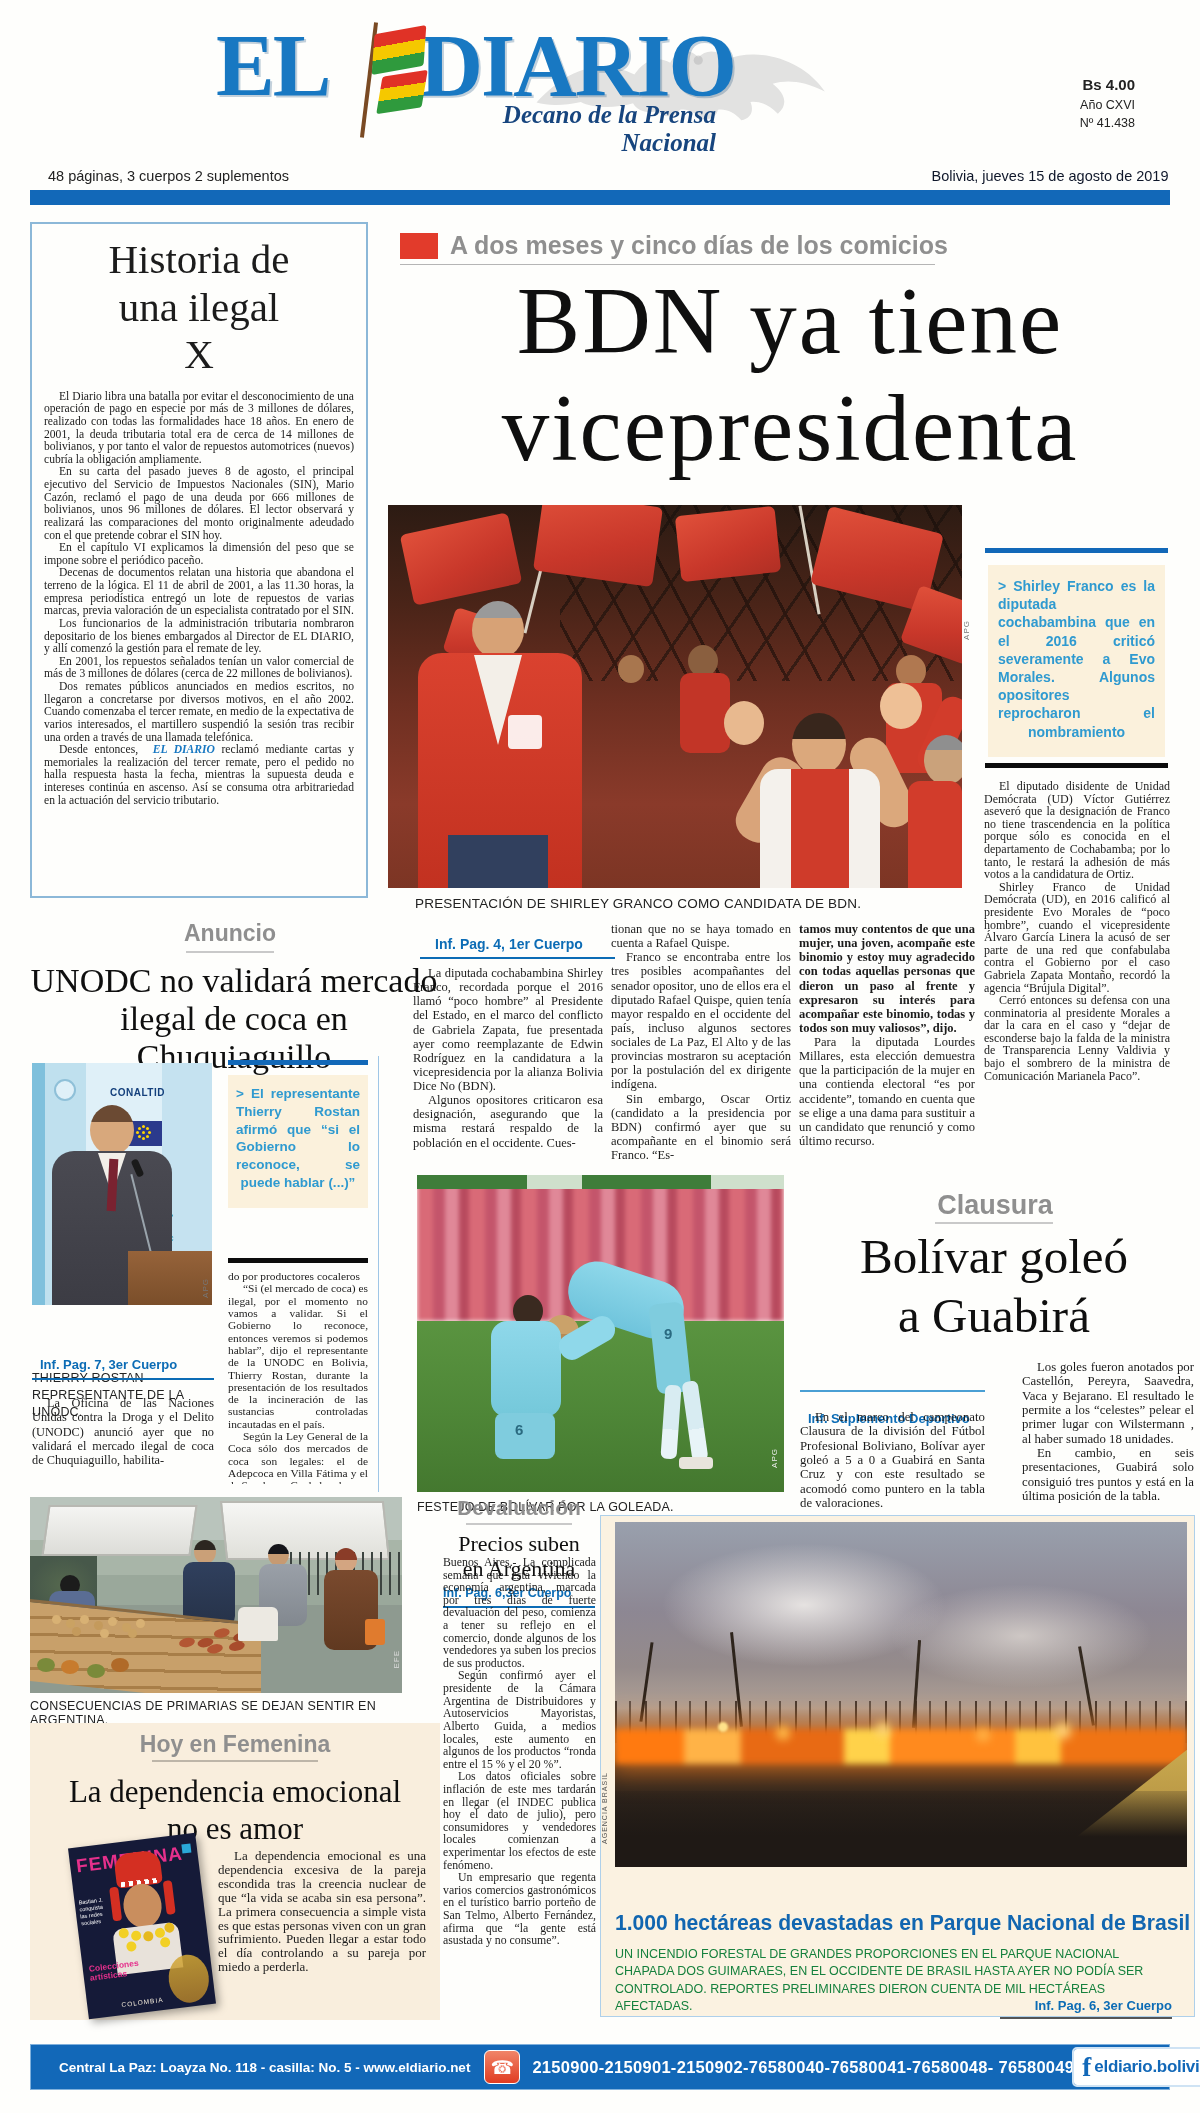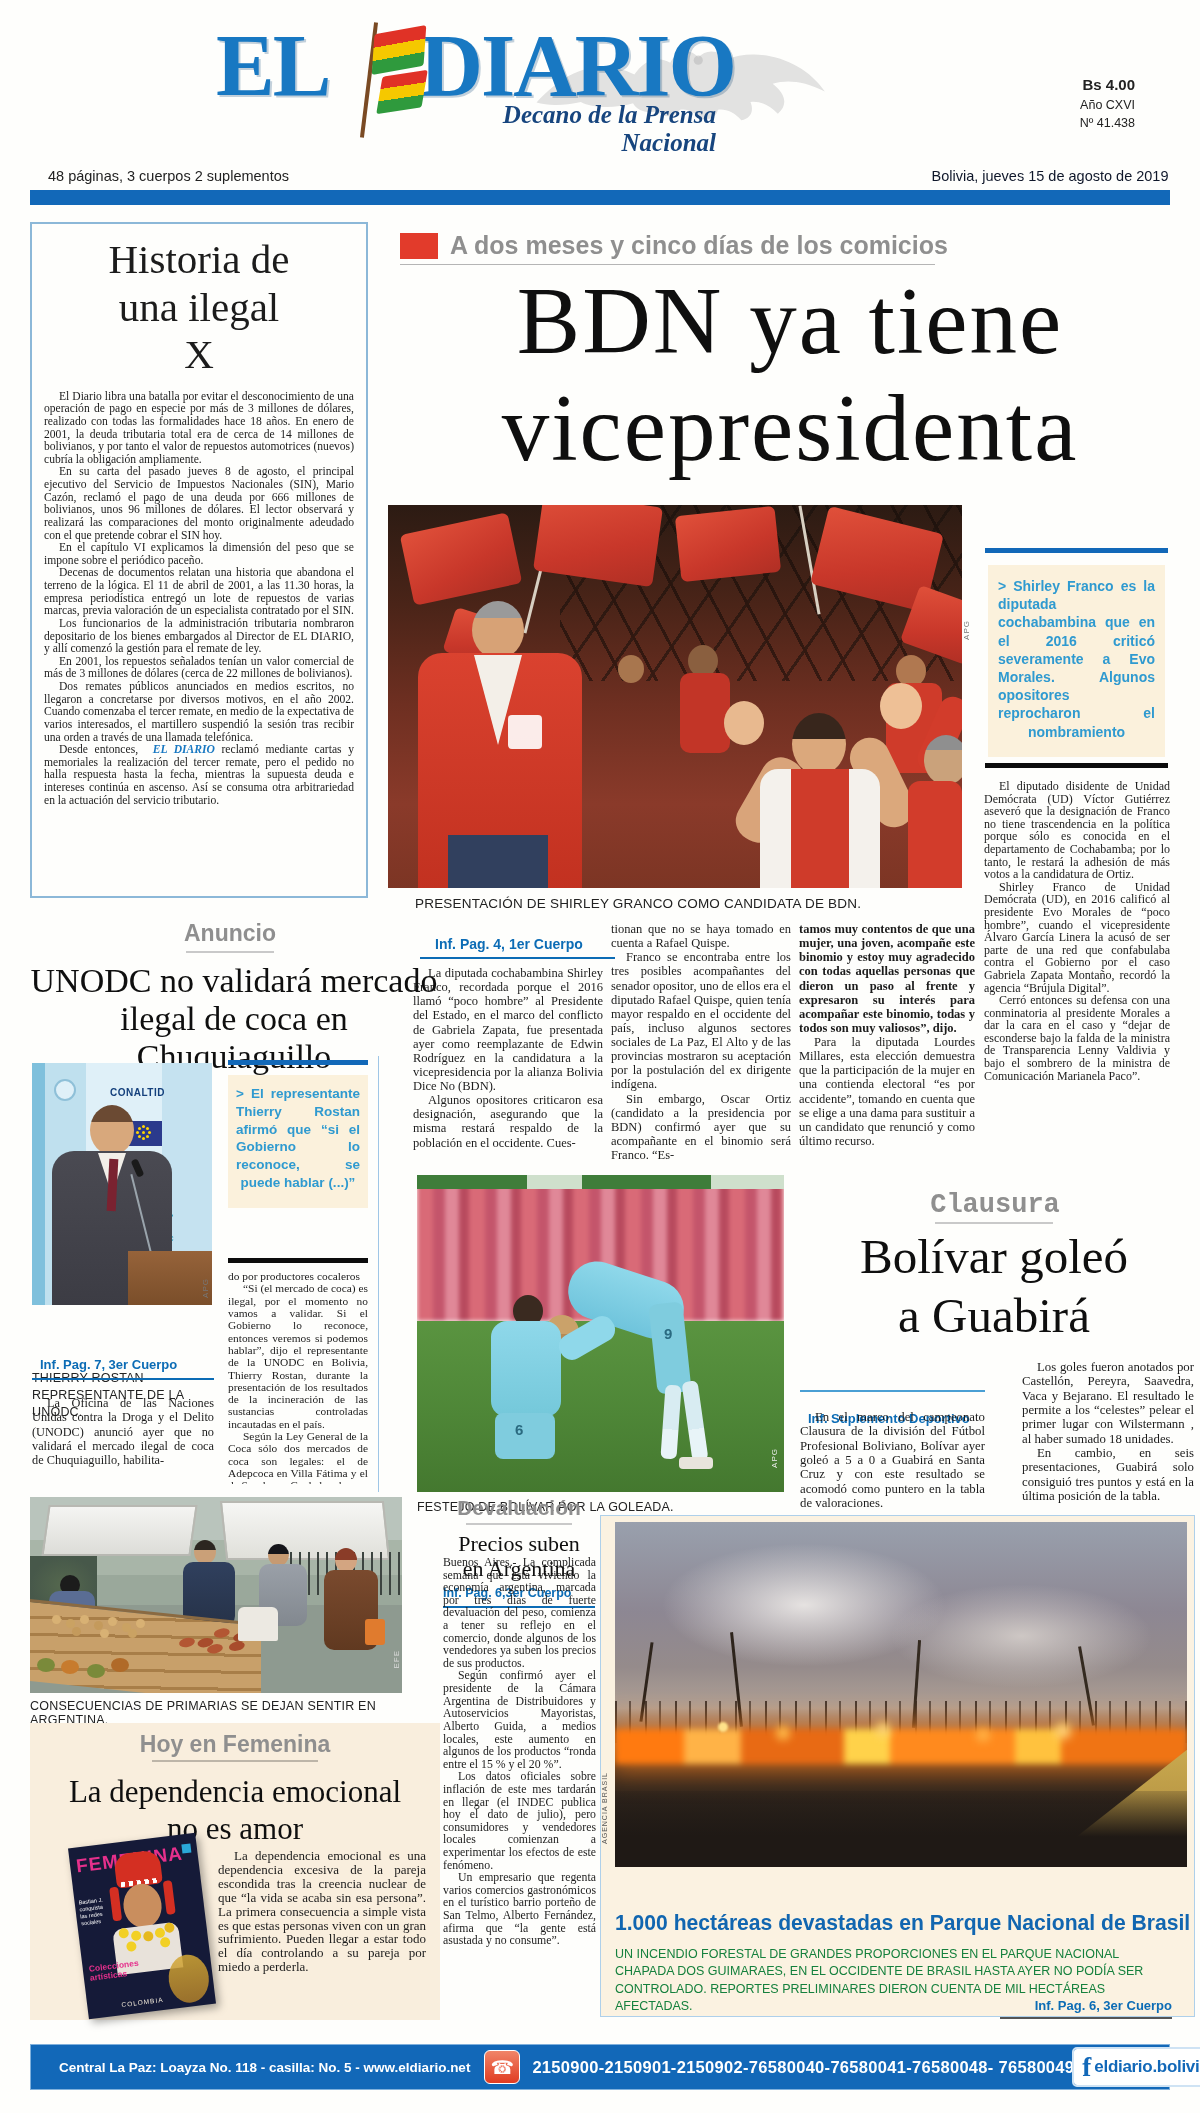"Clausura" div.abs { font-family: Liberation Mono, monospace -> none }
